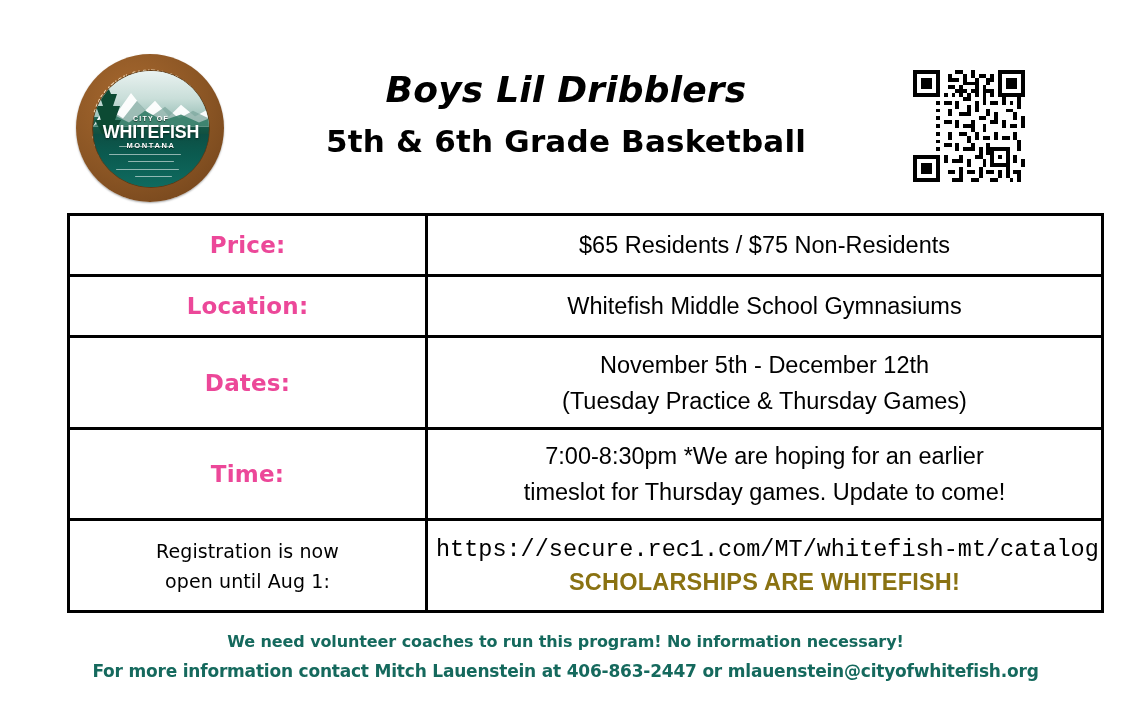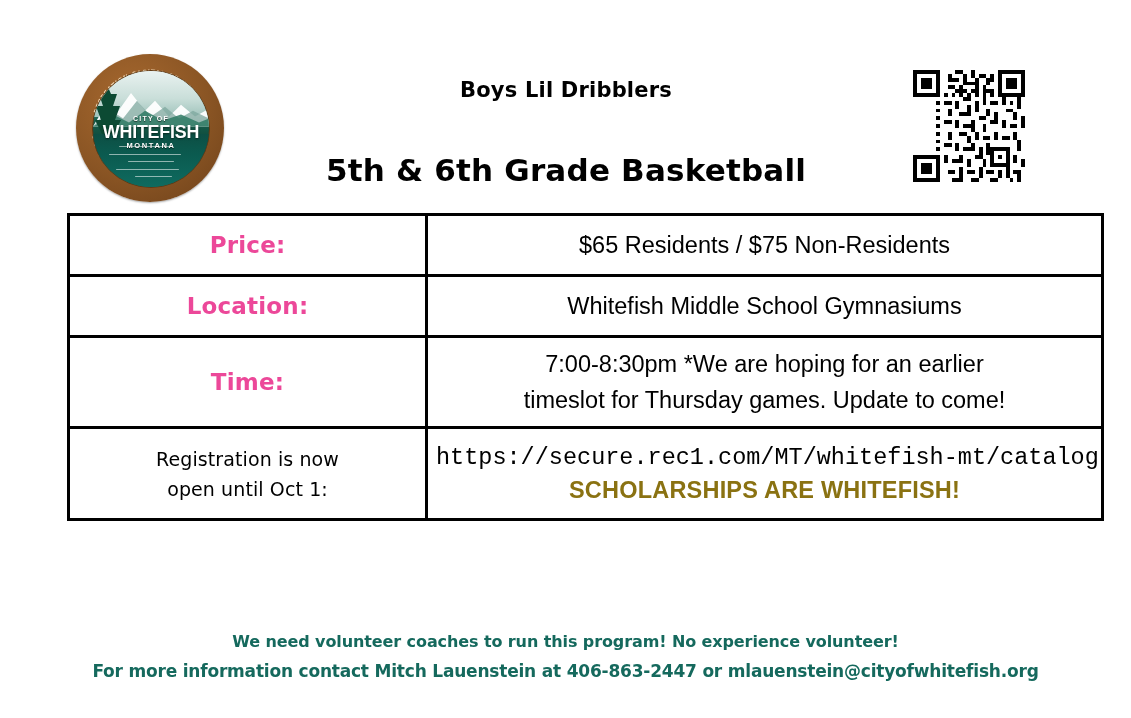"Boys Lil Dribblers" .title-1 { font-size: 21px -> 36px; font-style: none -> italic; margin-bottom: 40px -> 11px }
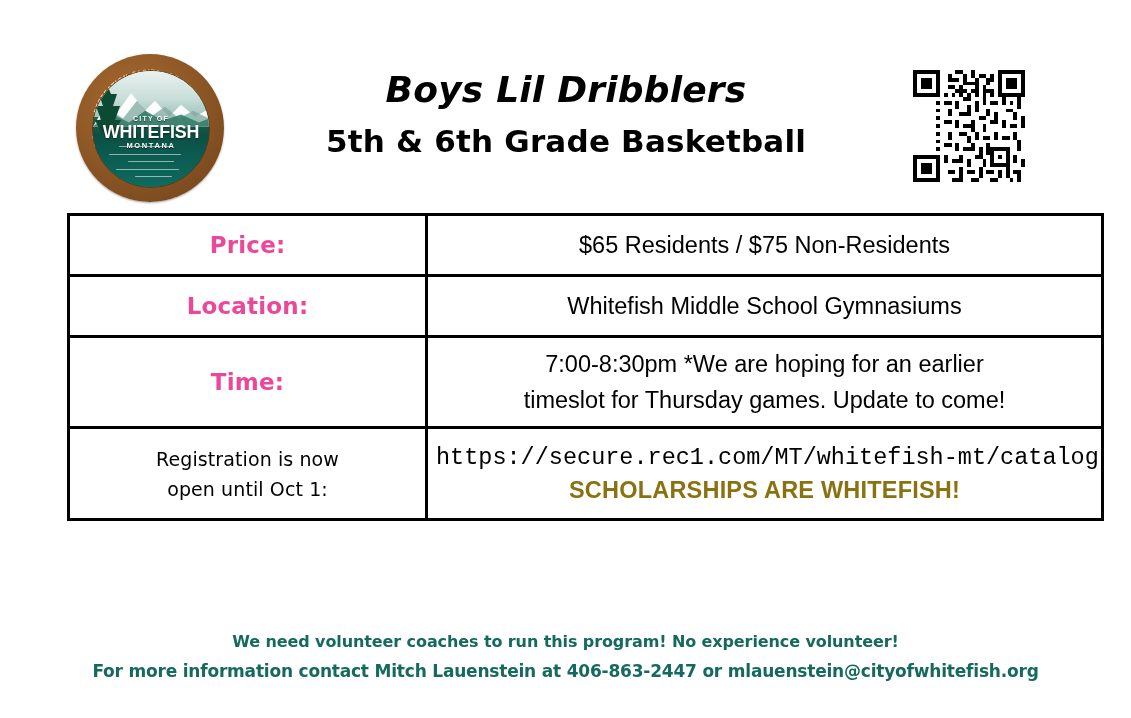"Dates:" tr.r3 { html: none -> <tr> <td> <div>Dates:</div> </td> <td> <div>November 5th - December 12th</div> <div>(Tuesday Practice &amp; Thursday Games)</div> </td> </tr> }
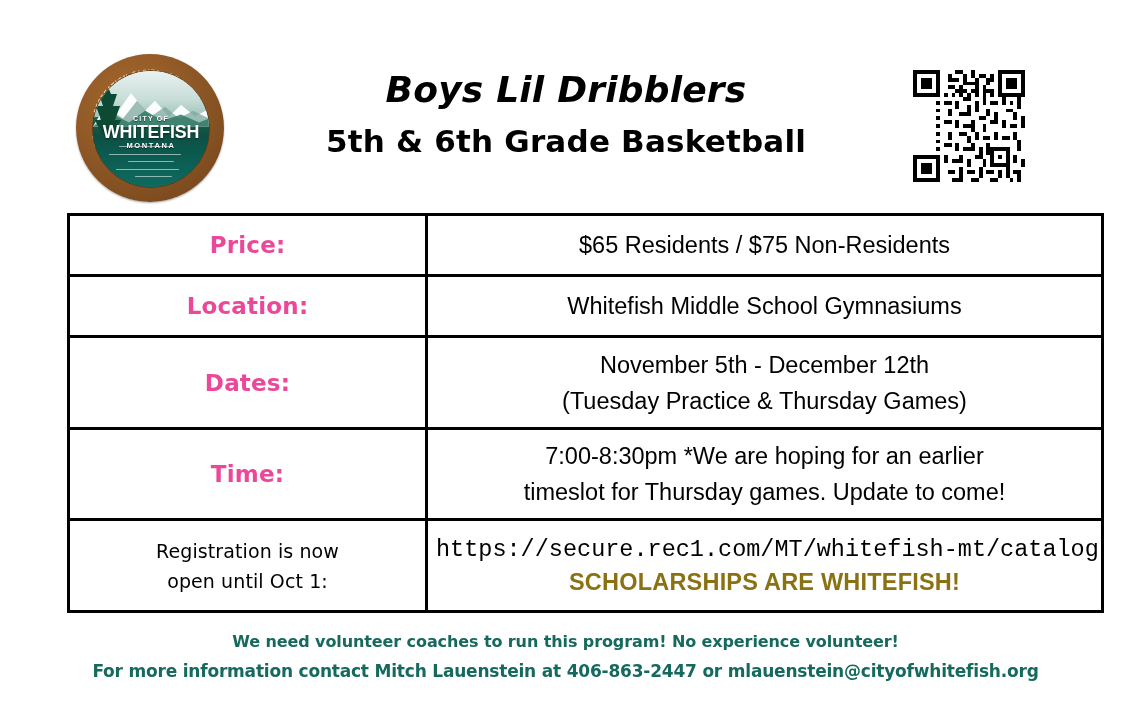"open until Oct 1:" div.lbl-sm { text: Oct -> Aug }
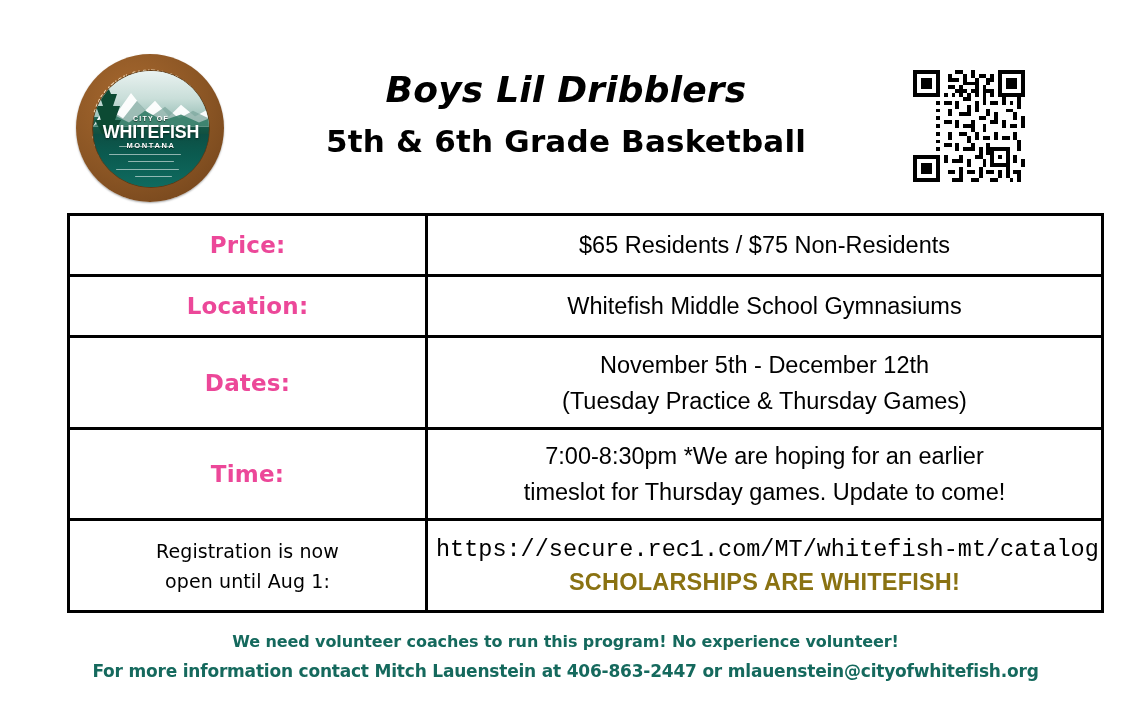"We need volunteer coaches to" div.foot-line { text: experience volunteer -> information necessary }
